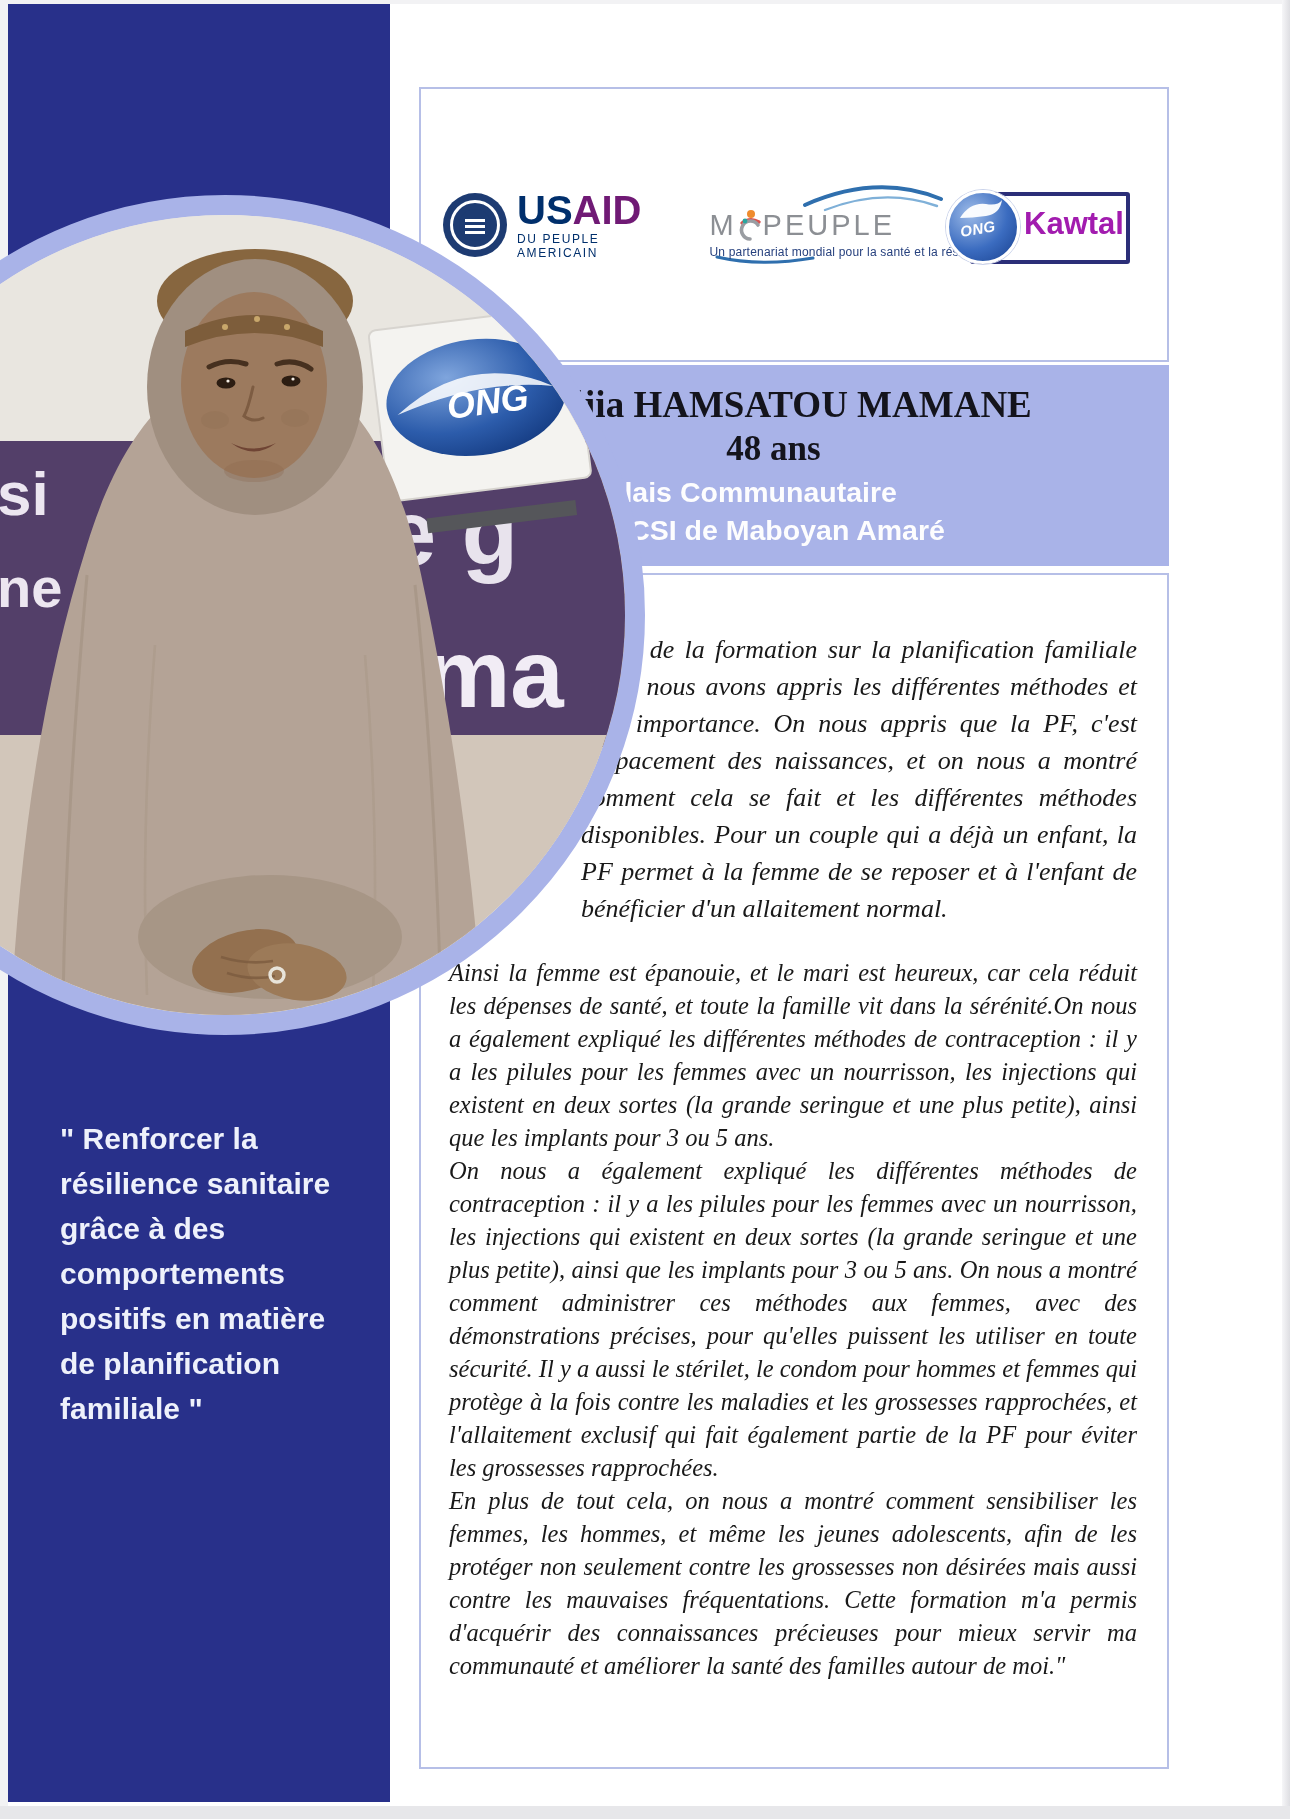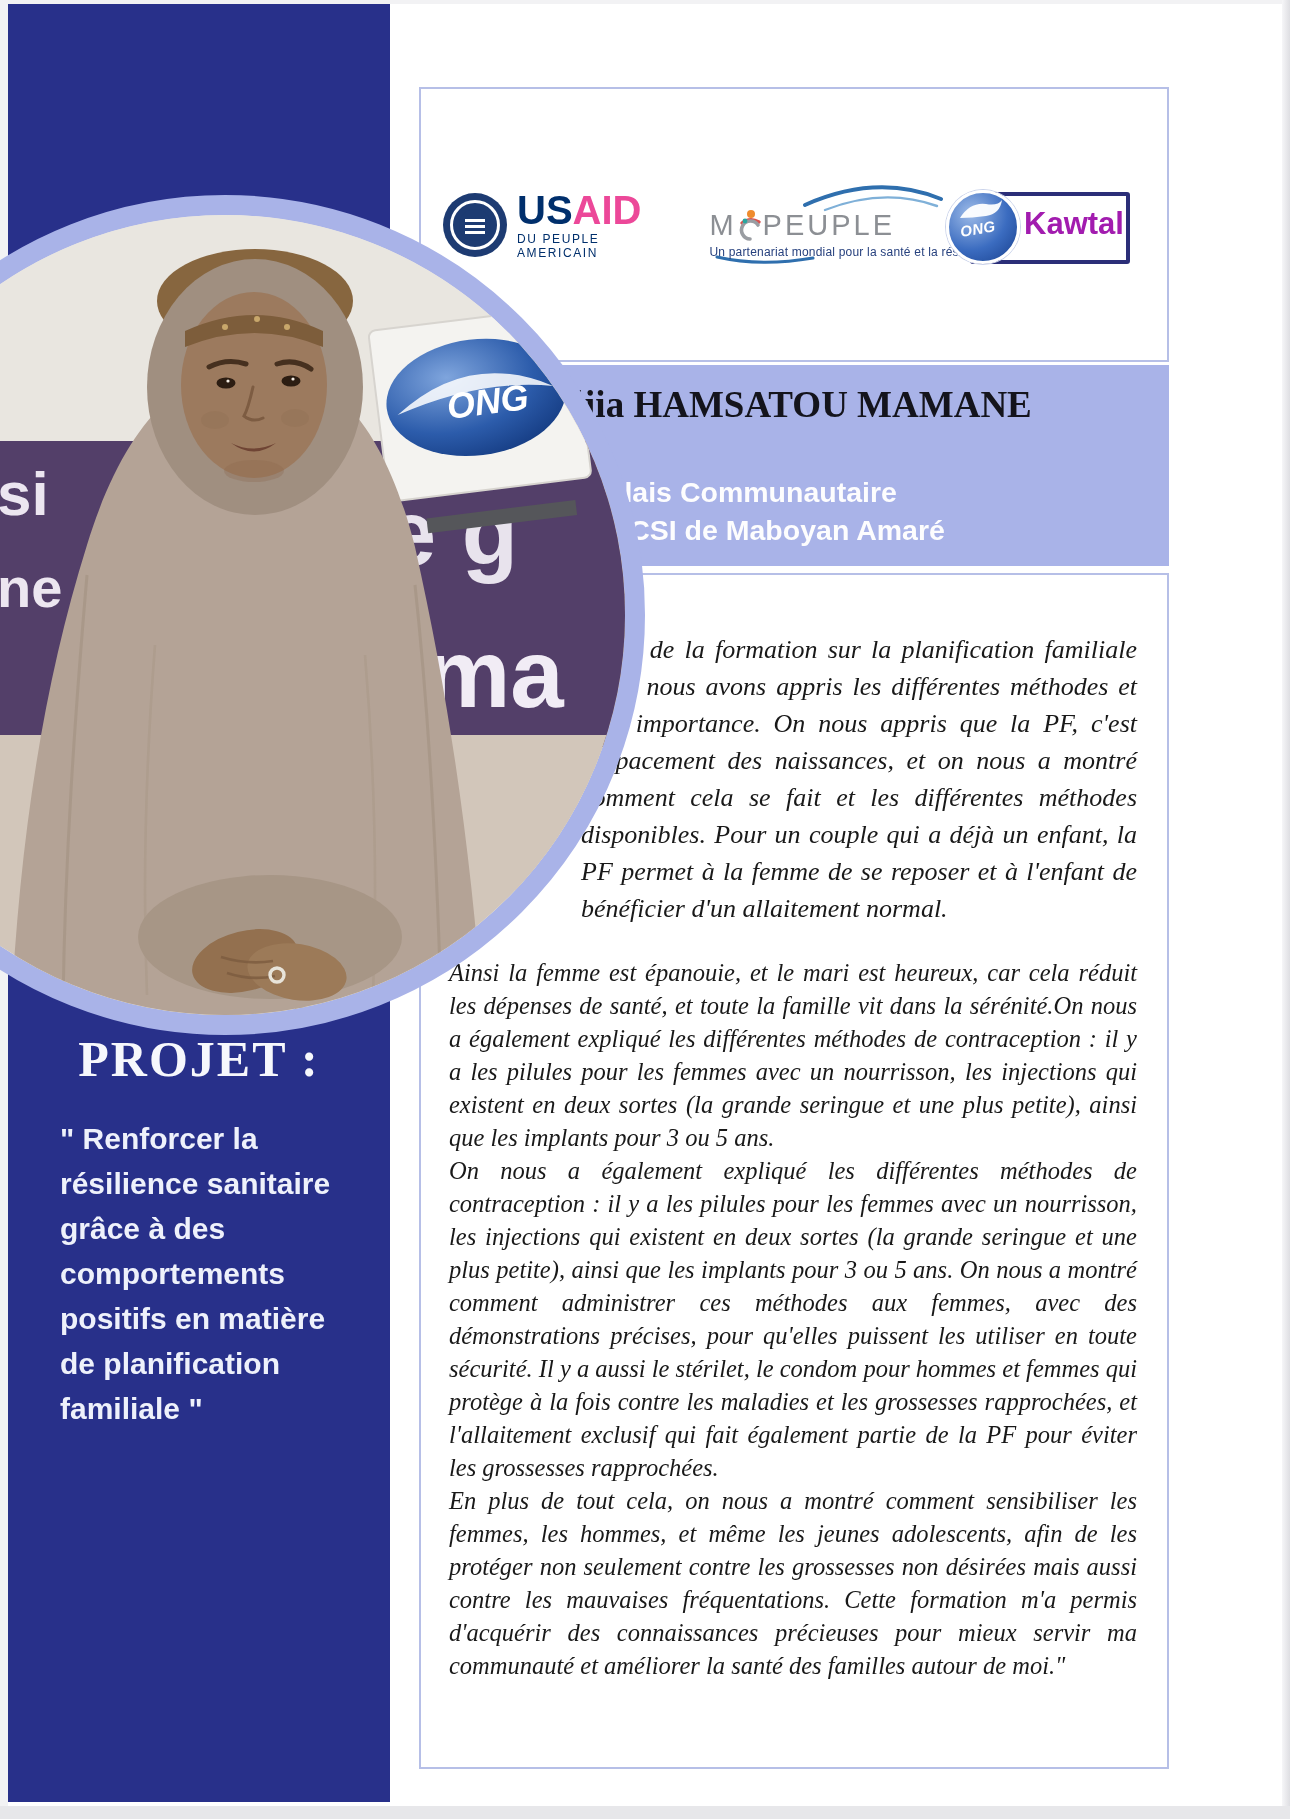"AID" .usaid-text .big .aid { color: #ec4899 -> #701a75 }
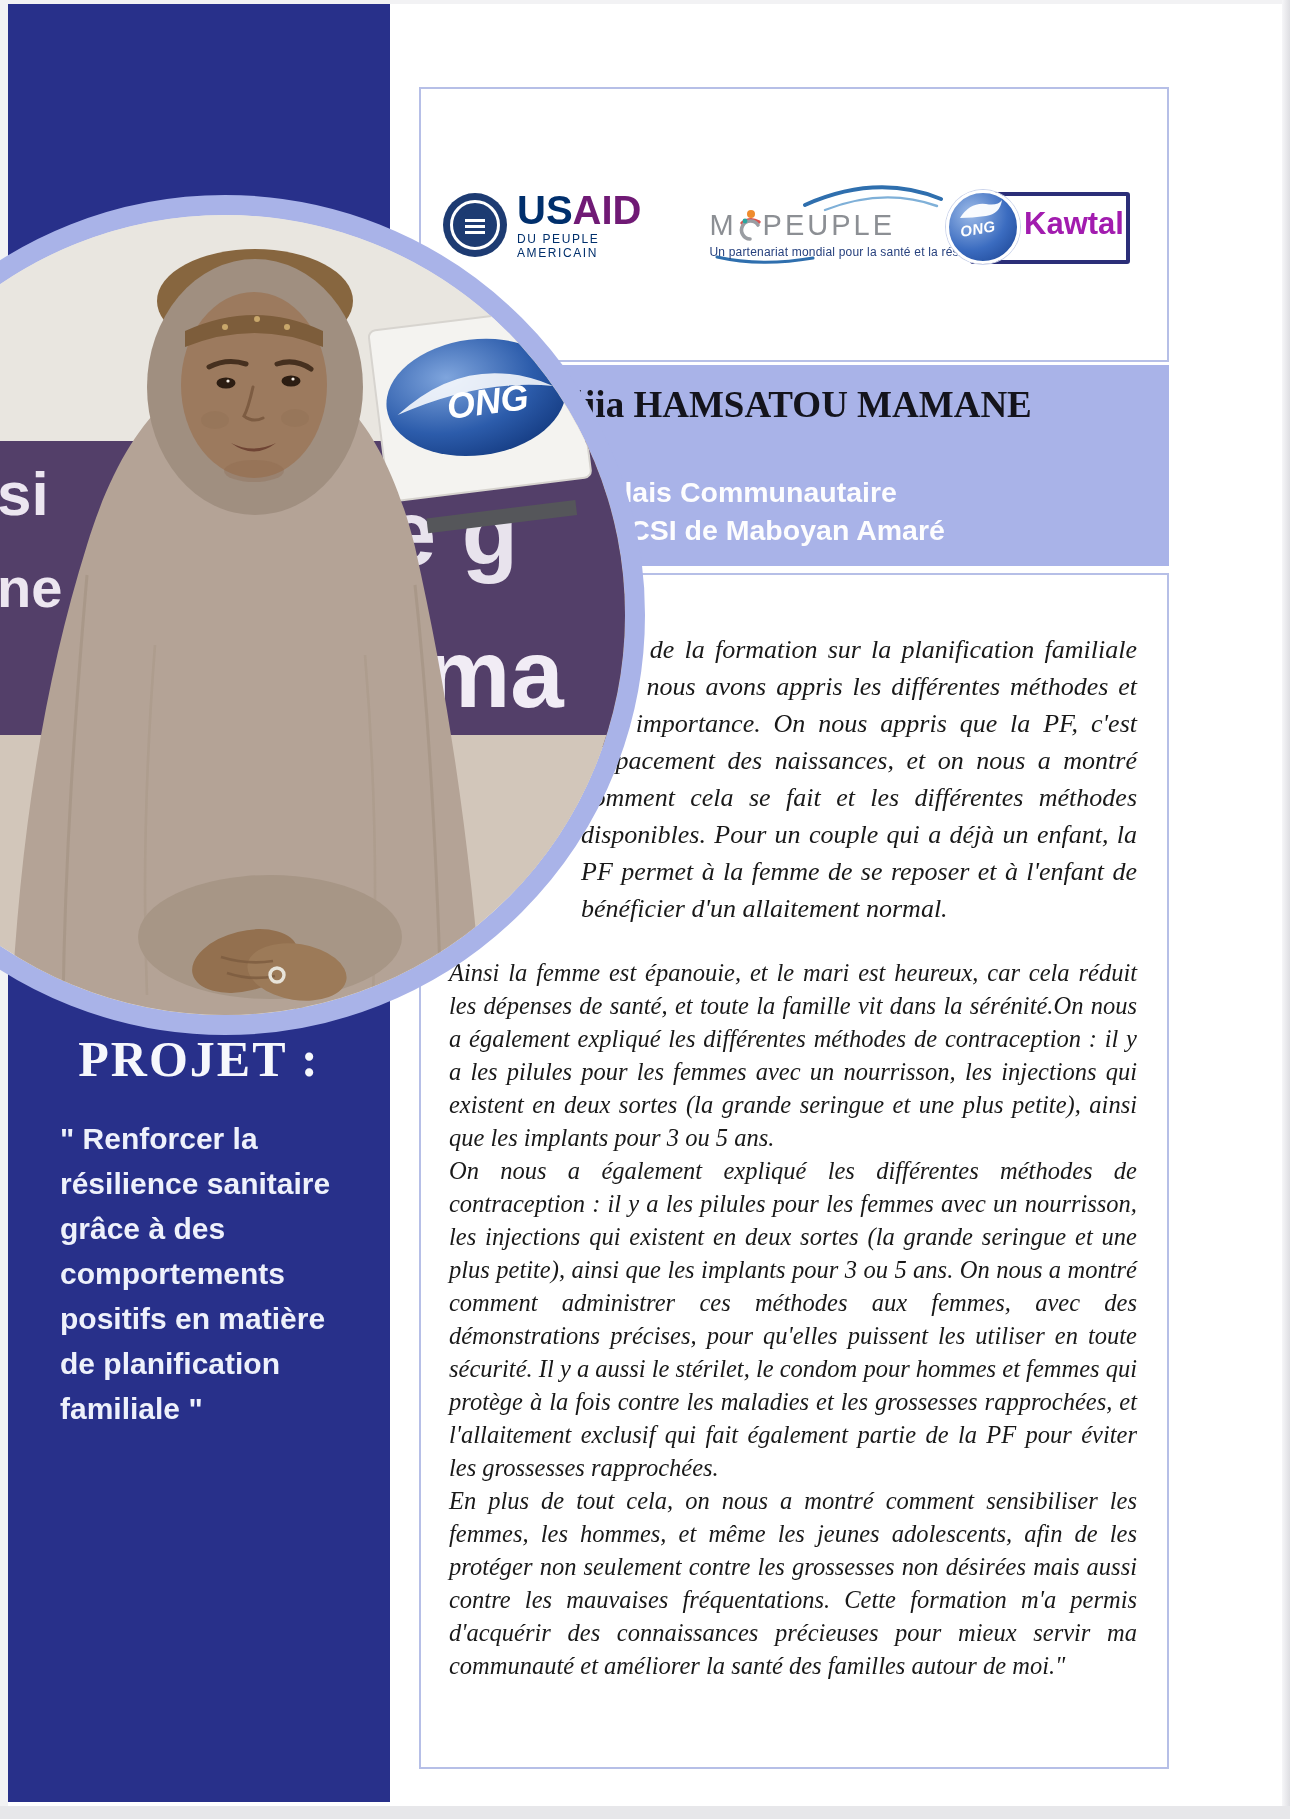"48 ans" div.age { html: none -> <div>48 ans</div> }
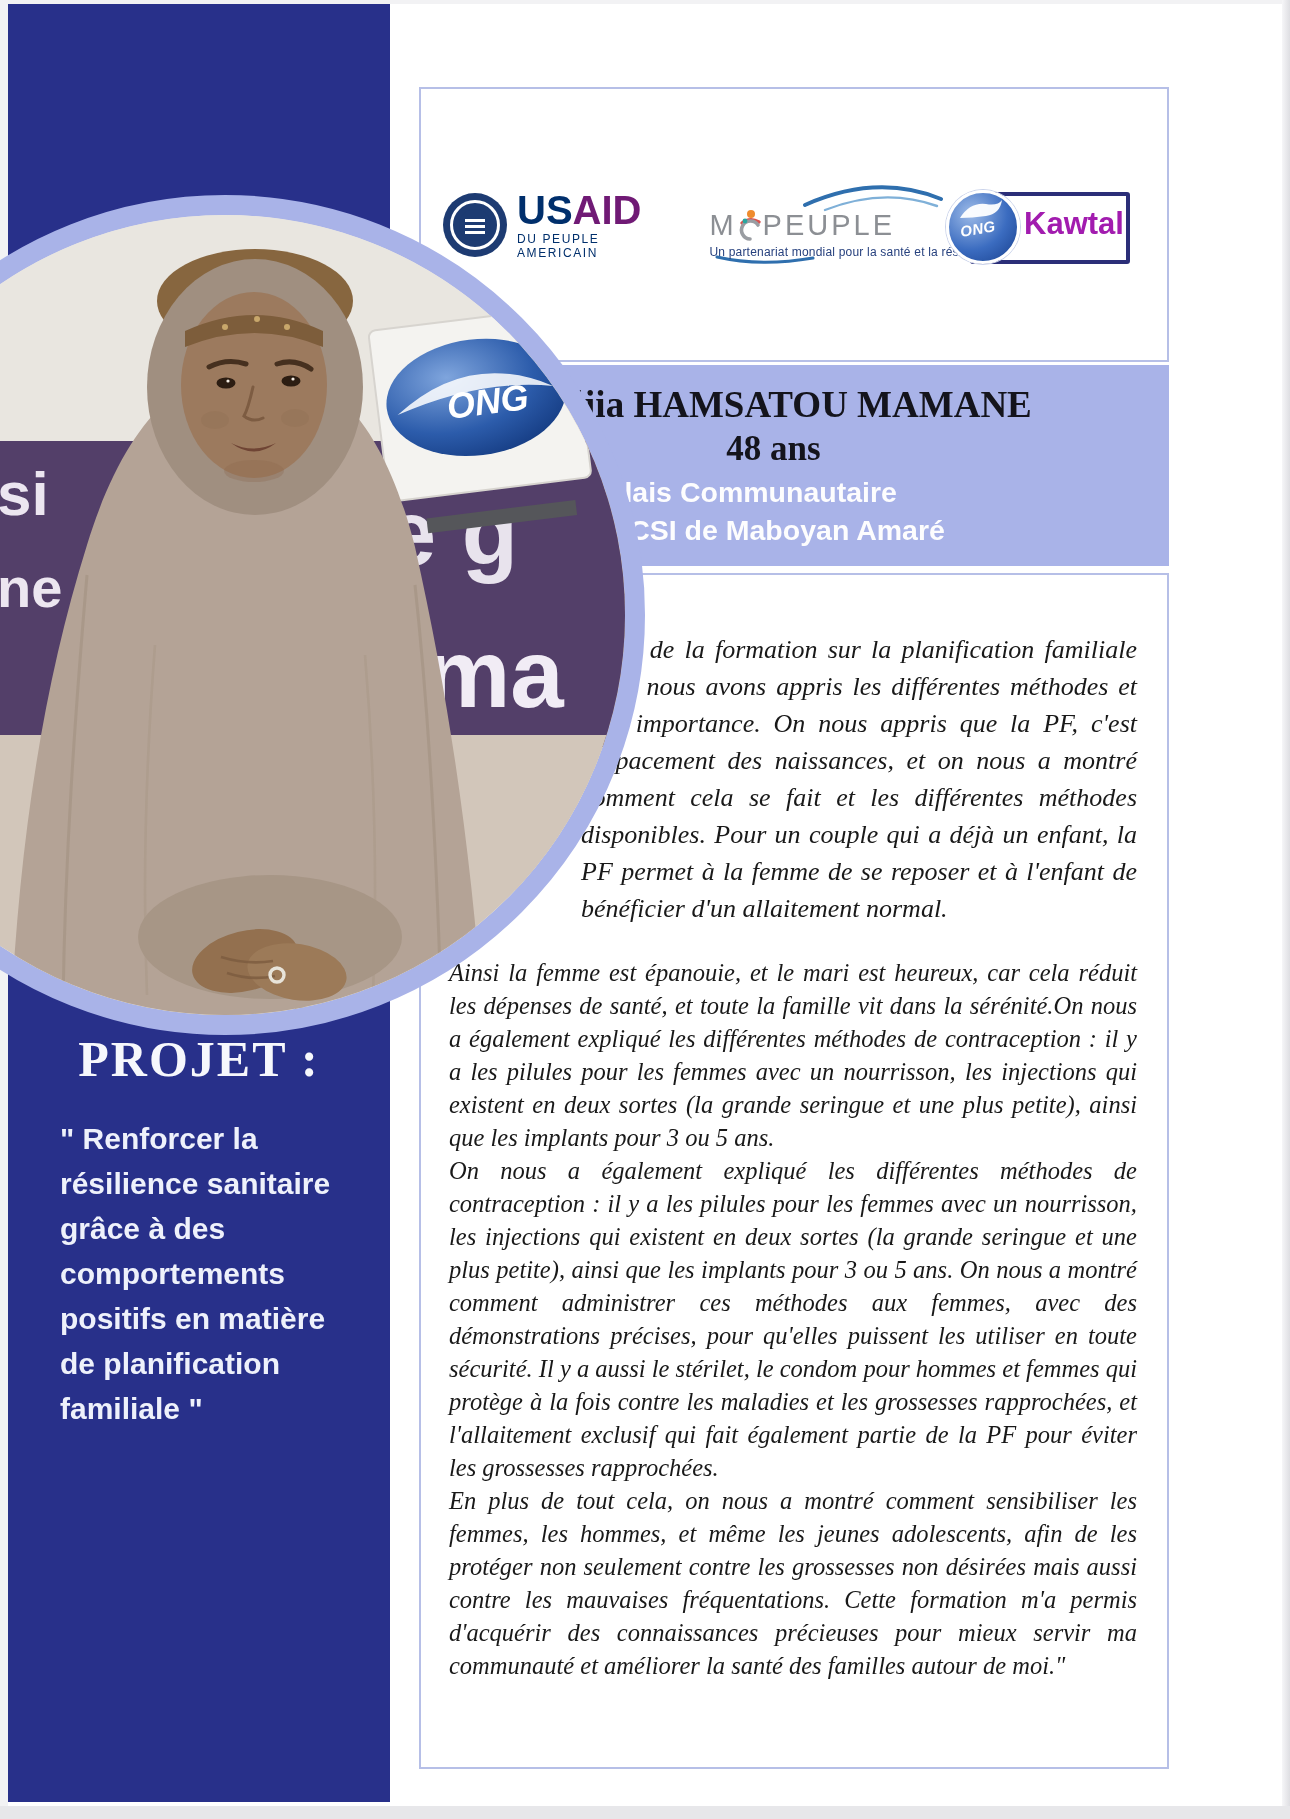"PROJET :" div.projet-heading { html: <div>PROJET :</div> -> none }
